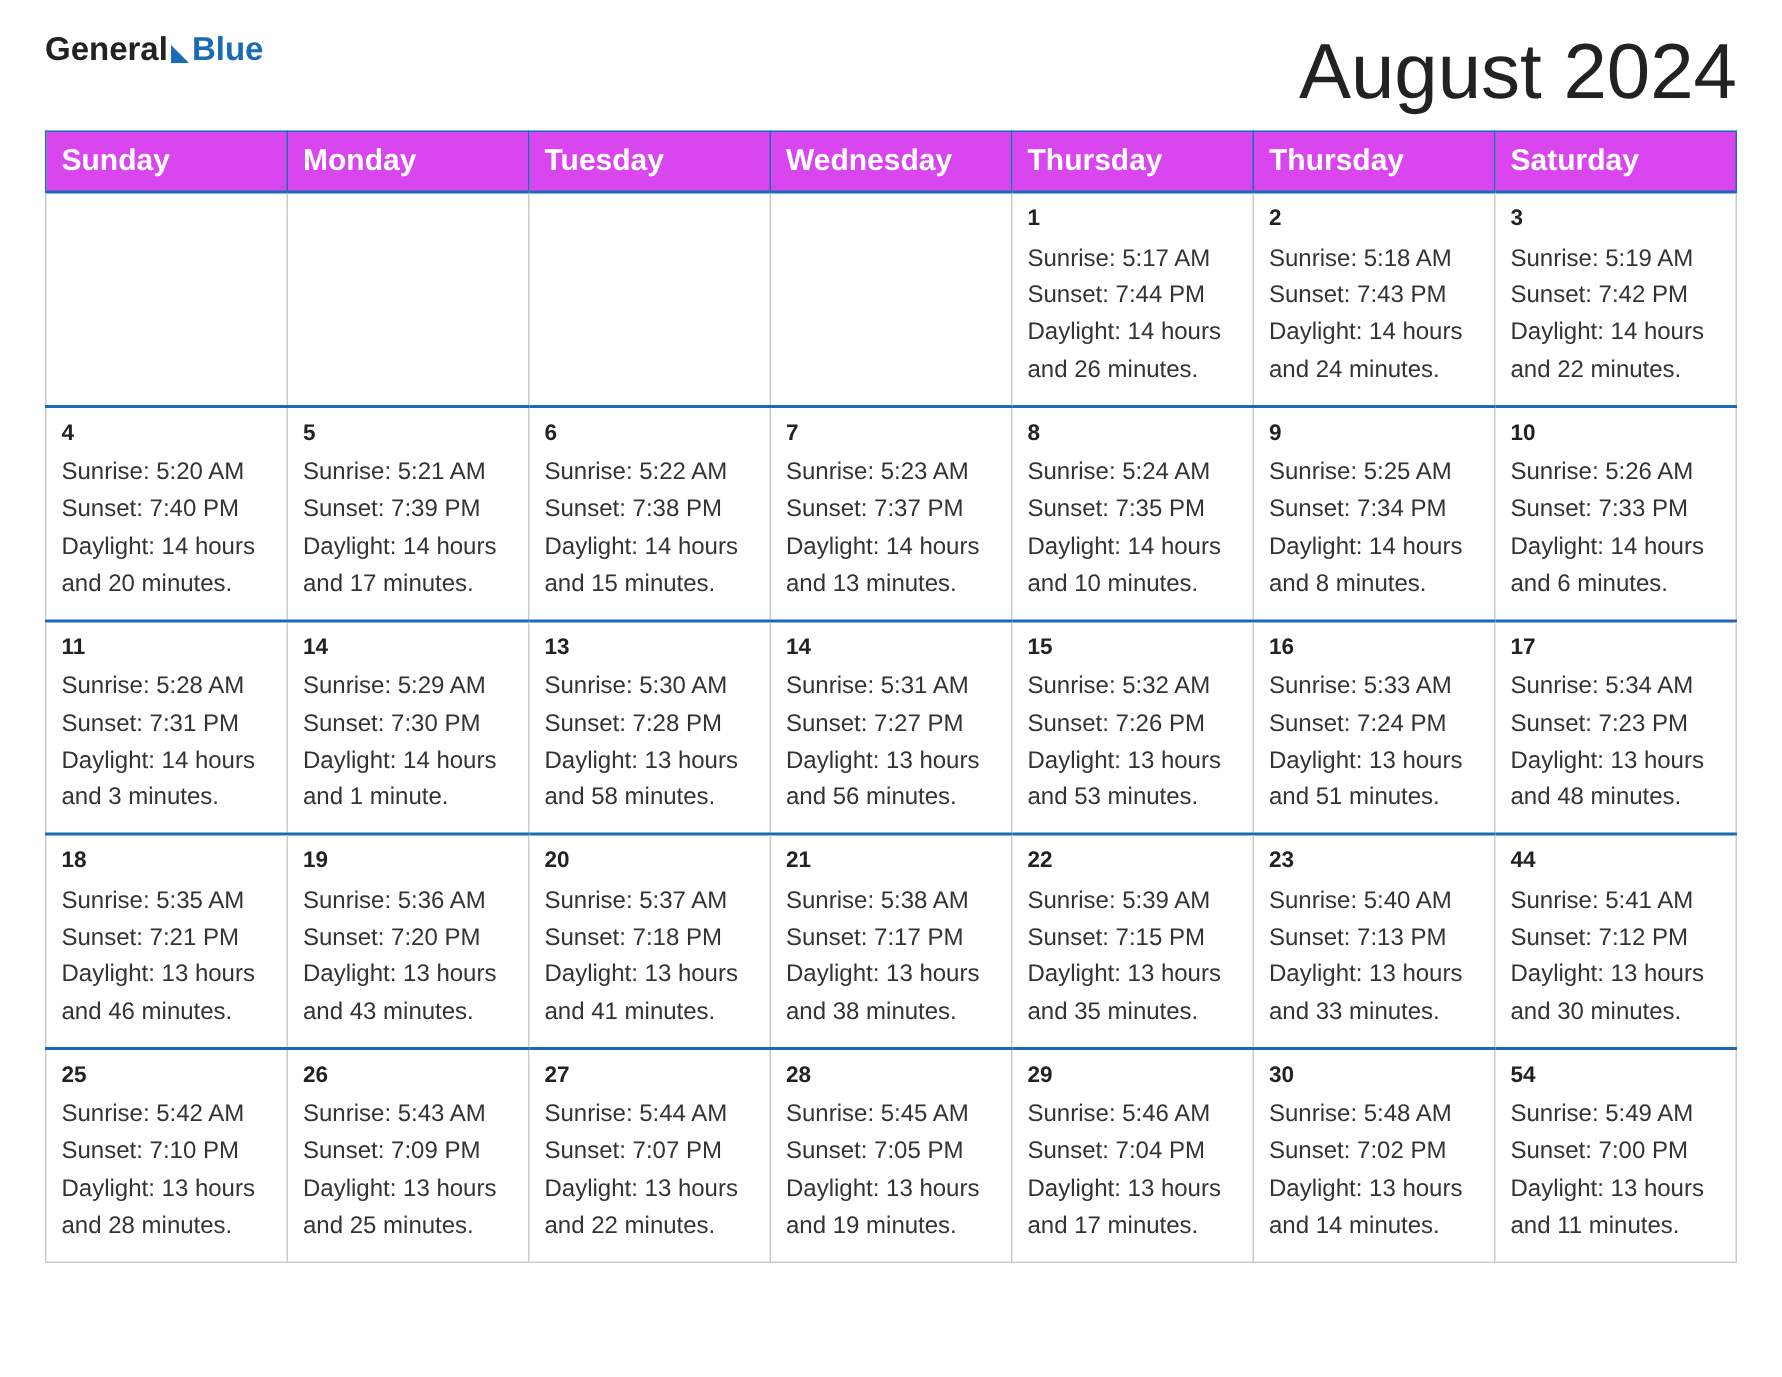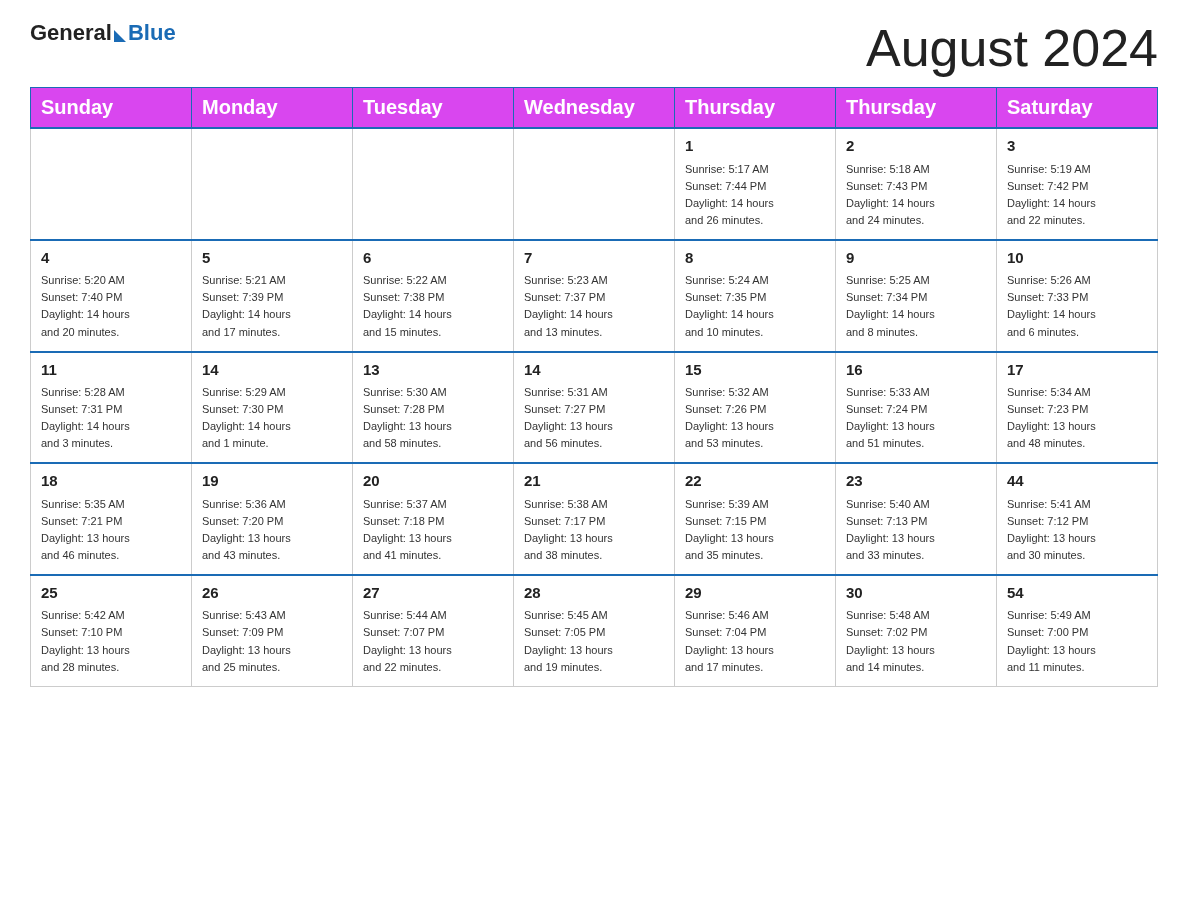"Sunrise: 5:17 AM" .day-info { font-size: 11px -> 16px }
